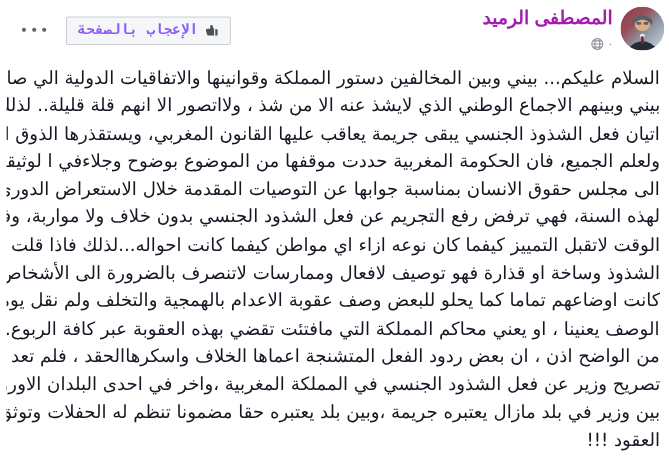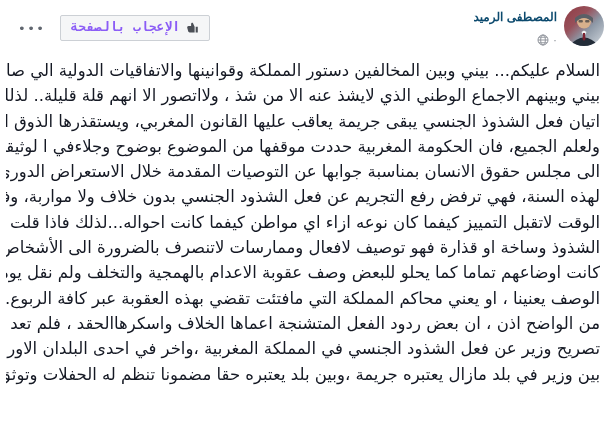"المصطفى الرميد" .profile-name { color: #0c4a6e -> #a21caf; font-size: 12px -> 17px }
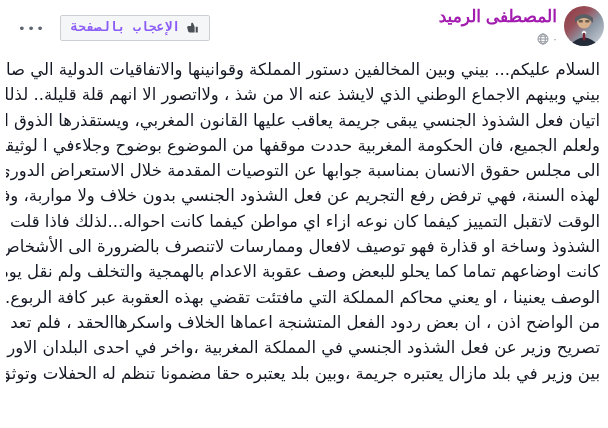"العقود !!!" div.post-line { html: none -> <div>العقود !!!</div> }
